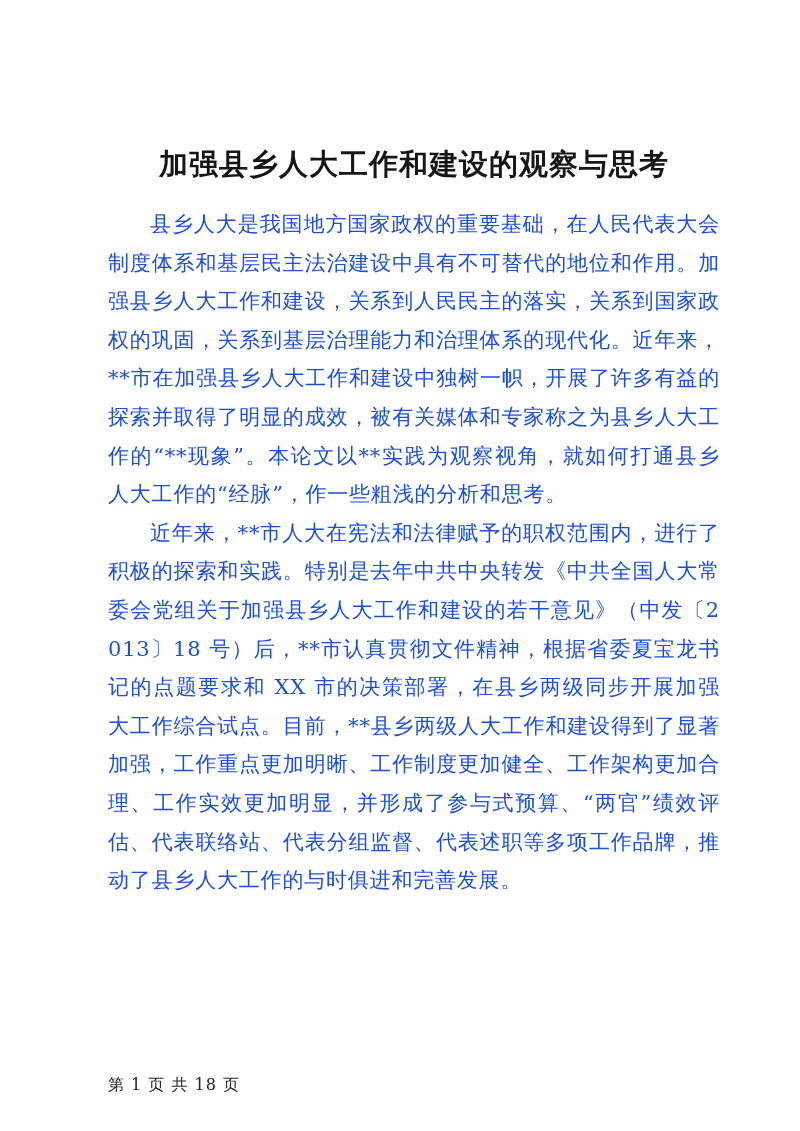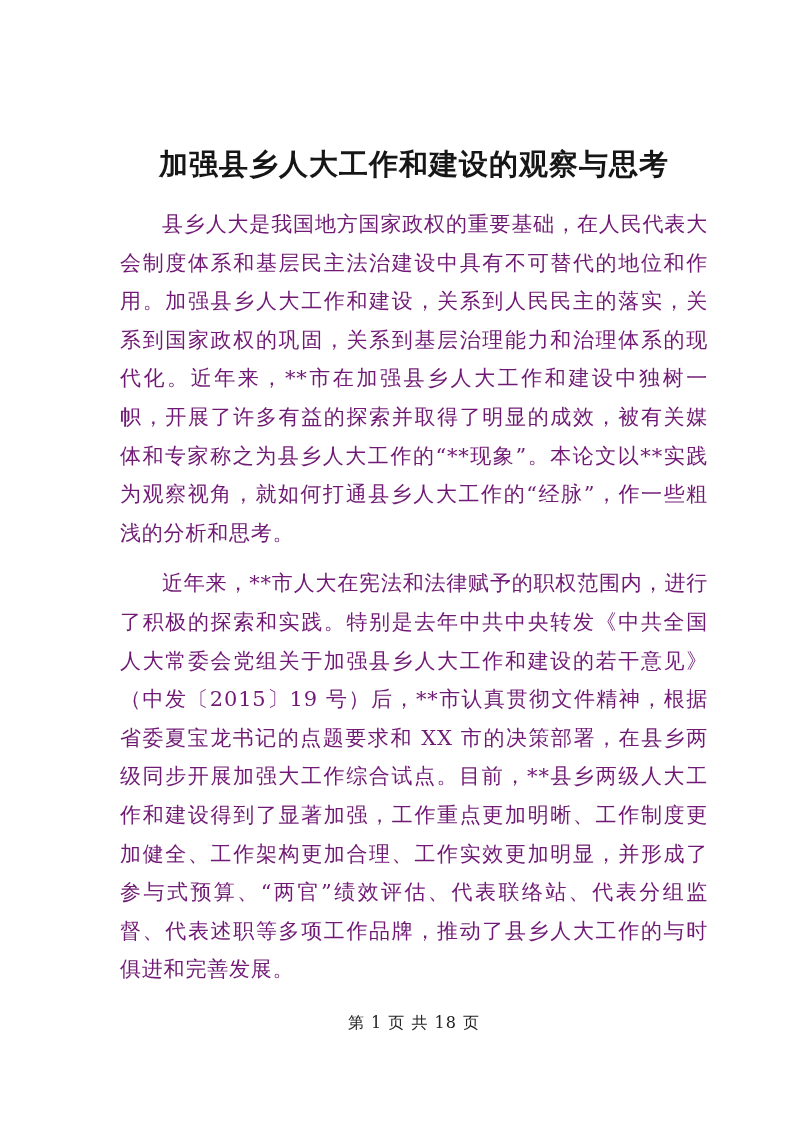"县乡人大是我国地方国家政权的重要基础，在人民代表大会制度体系和基层民主法治建设中" .para { color: #701a75 -> #1d4ed8; margin: 12px -> 0 }
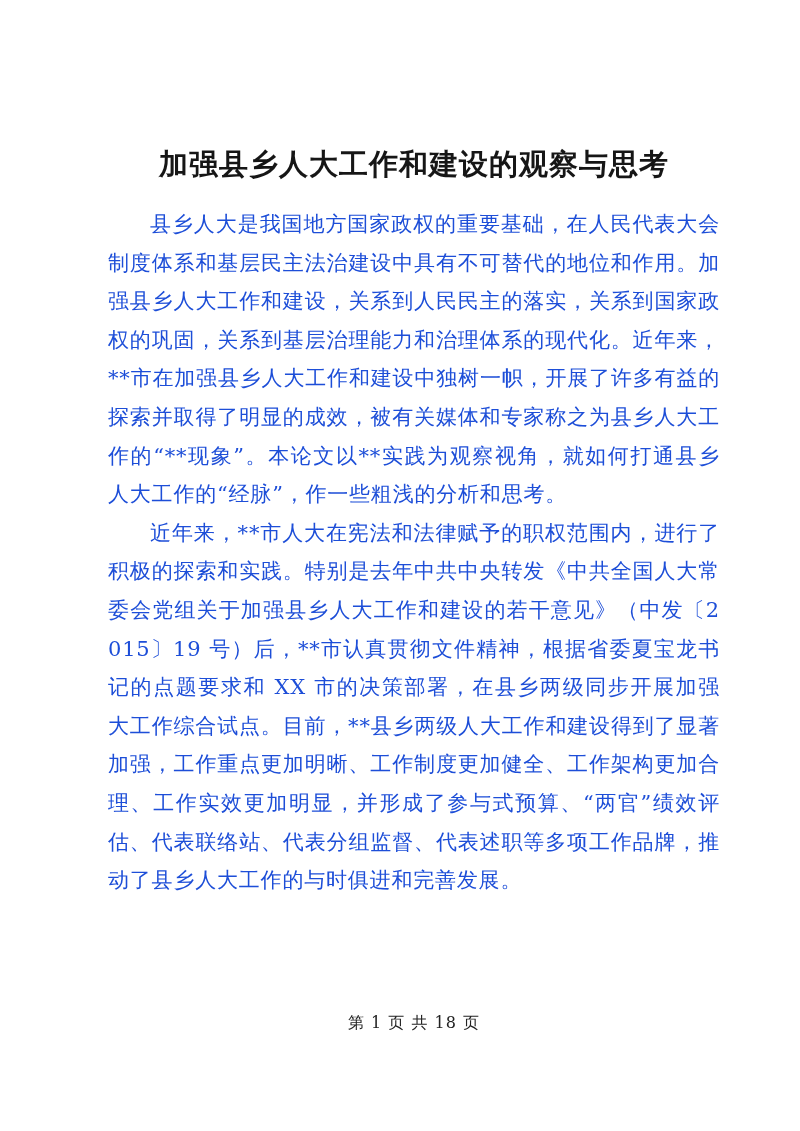"近年来，**市人大在宪法和法律赋予的职权范围内，进行了积极的探索和实践。特别是去" p.para { text: 2015〕19 -> 2013〕18 }
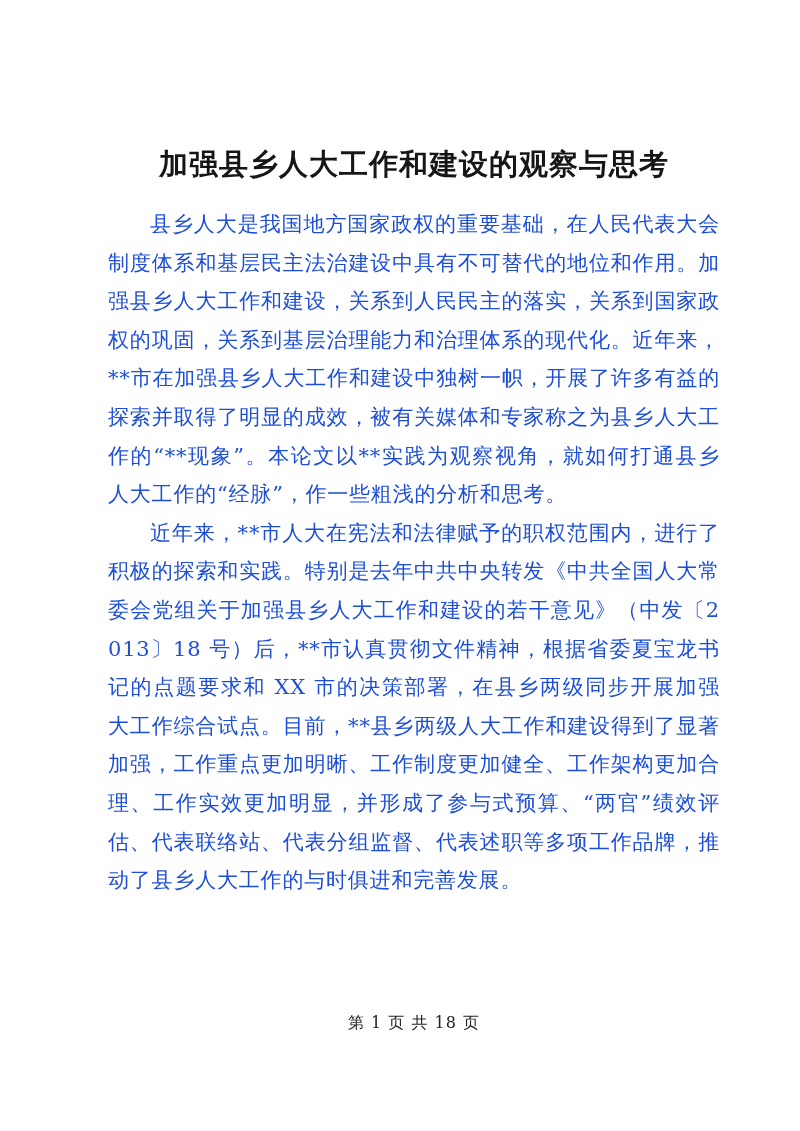"第 1 页 共 18" .footer { text-align: center -> none; top: 1011px -> 1073px }
